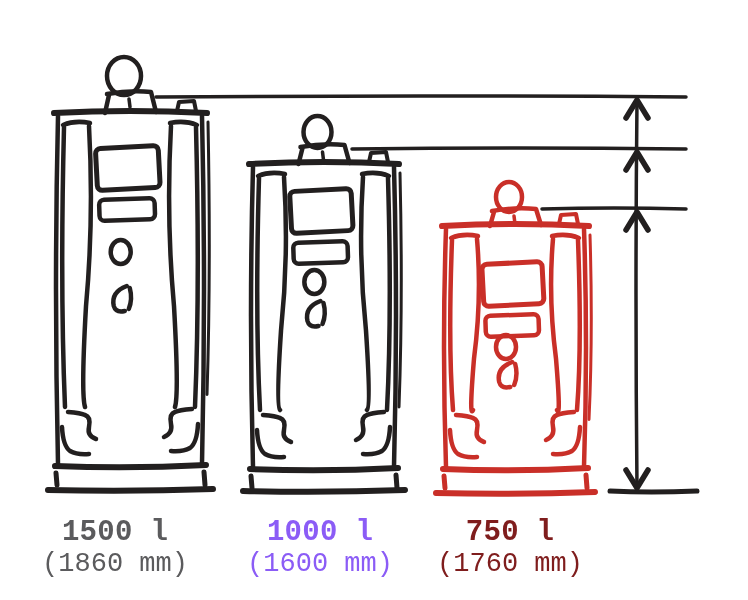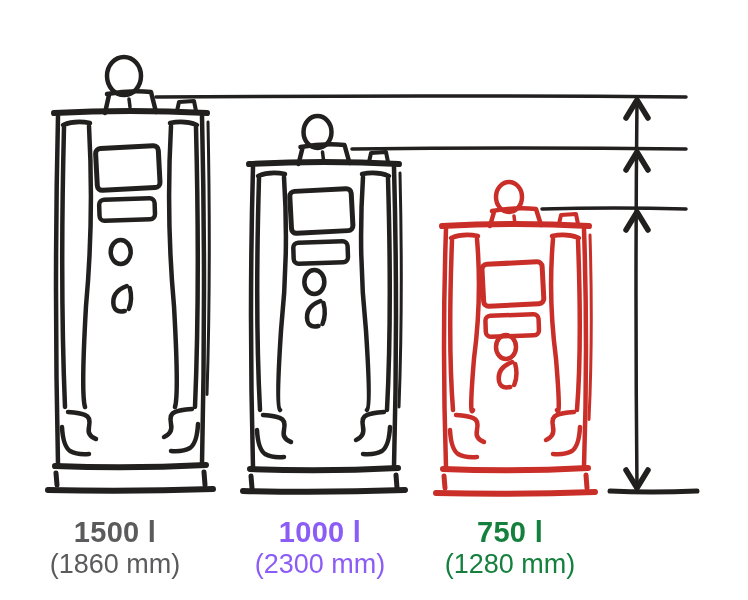"1500 l" .stage { font-family: Liberation Sans, sans-serif -> Liberation Mono, monospace }
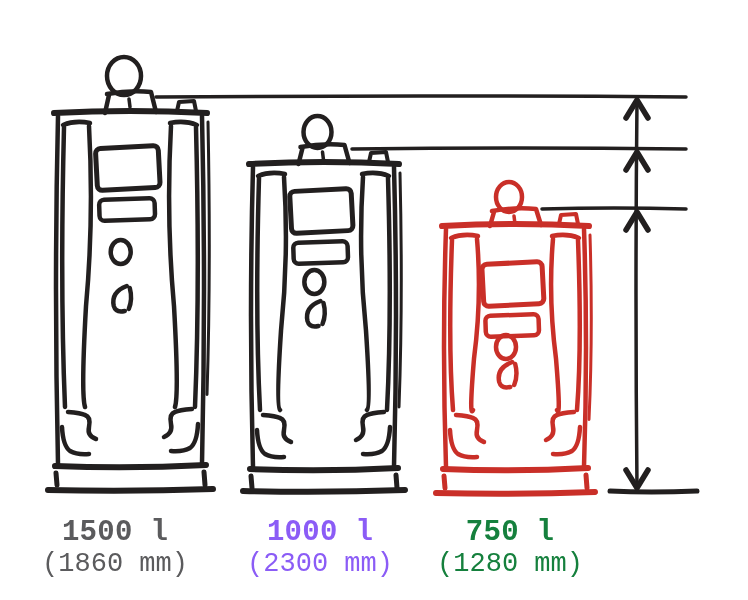"750 l" div.tank-label { color: #15803d -> #7f1d1d }
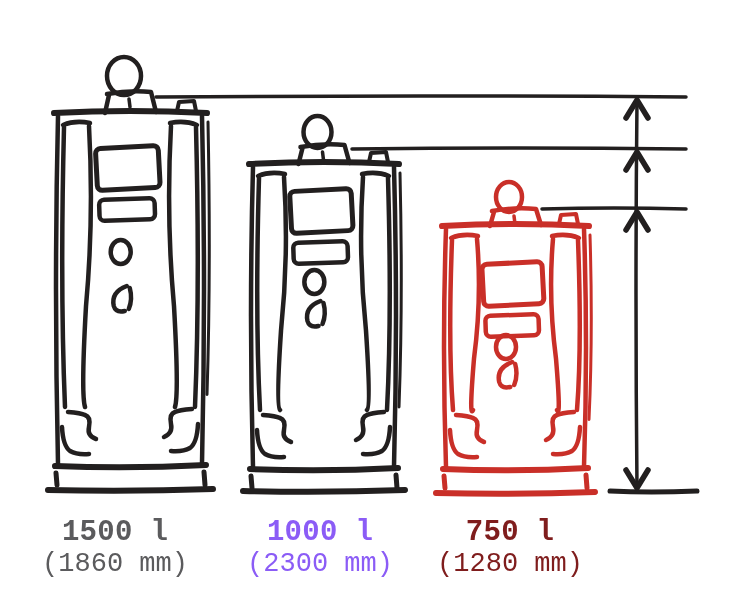"(2300 mm)" div.mm { text: 2300 -> 1600 }
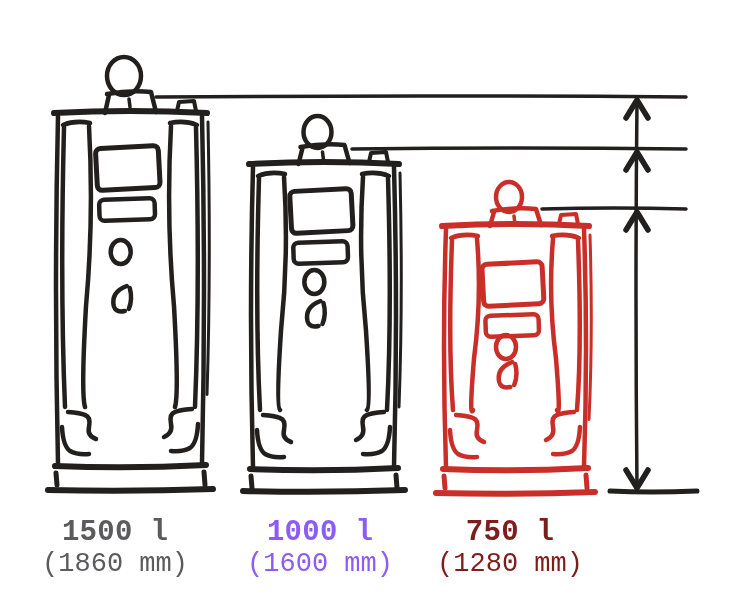"(1280 mm)" div.mm { text: 1280 -> 1760 }
